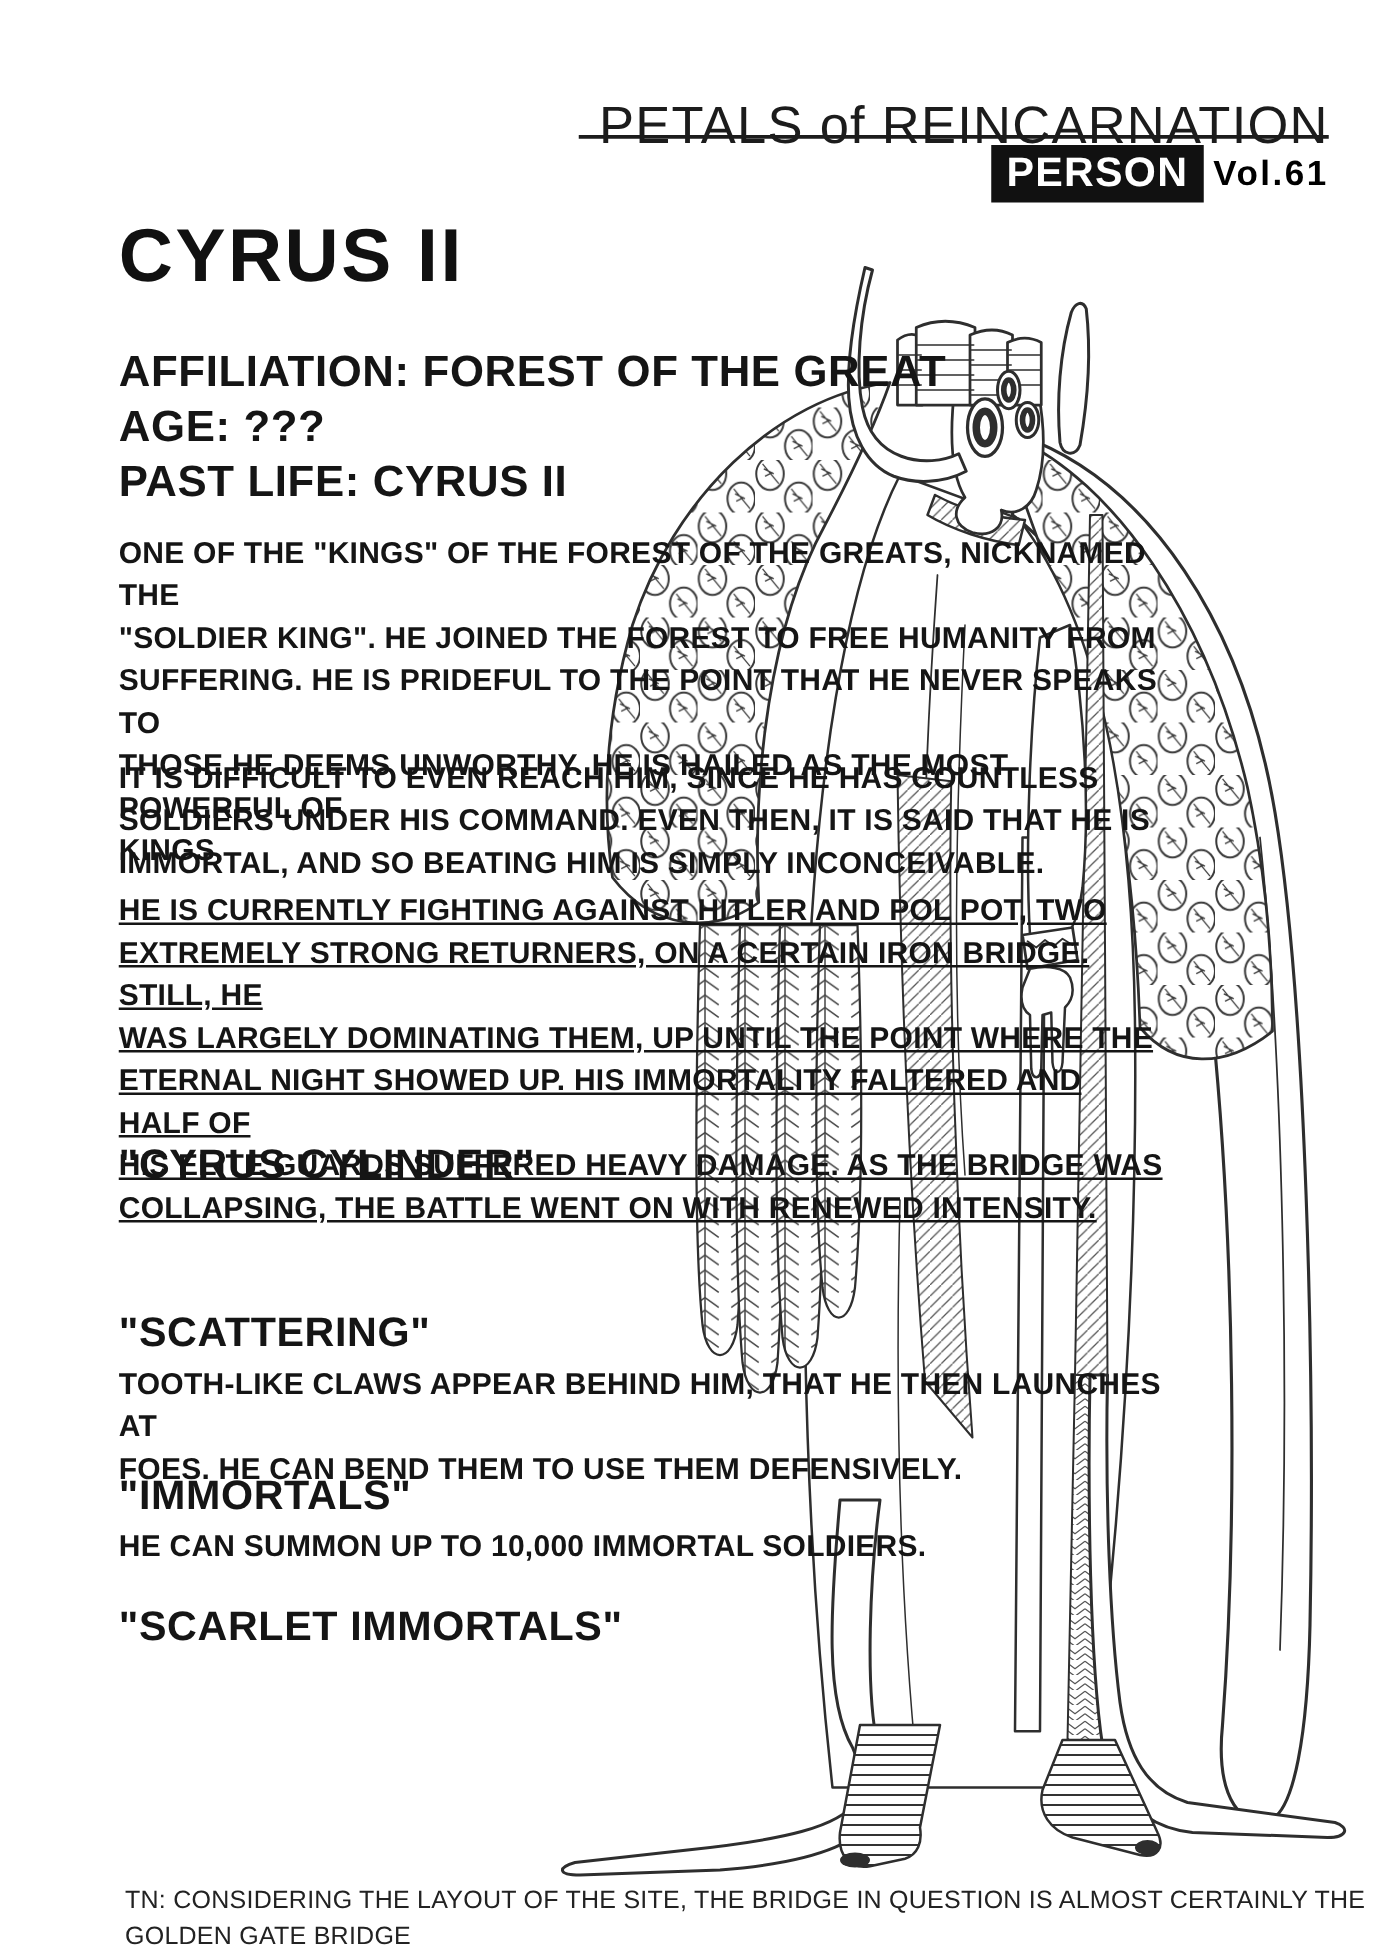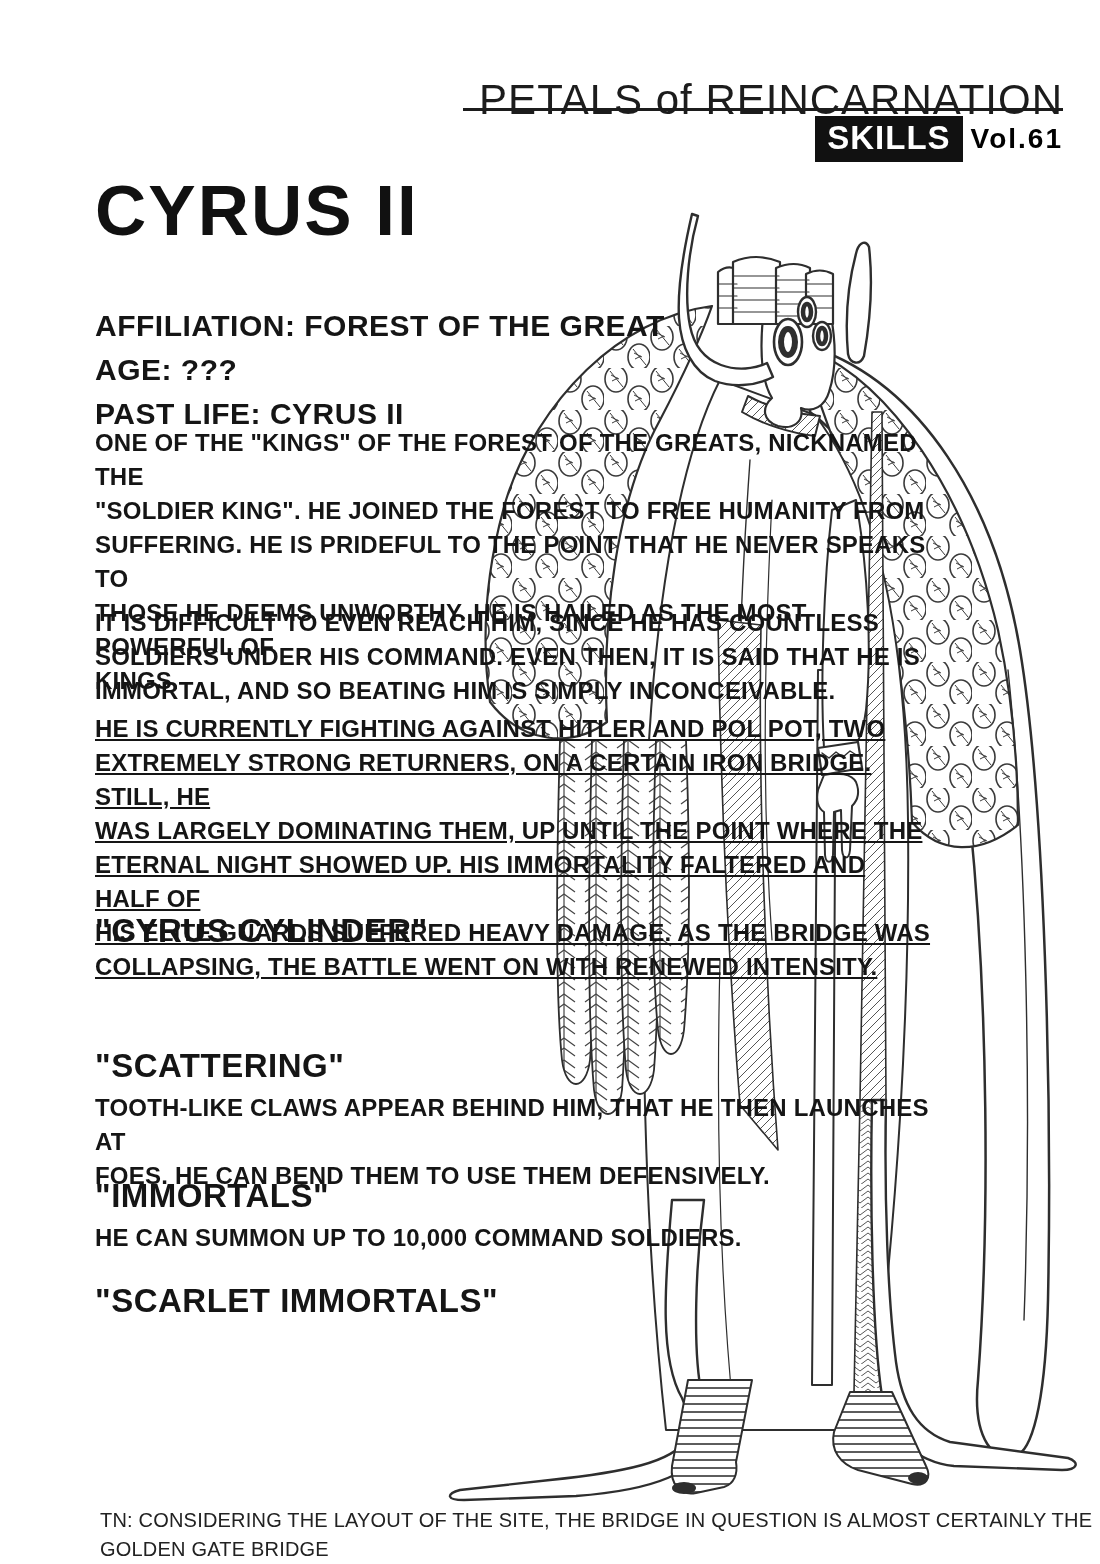"SKILLS" span.badge { text: SKILLS -> PERSON }
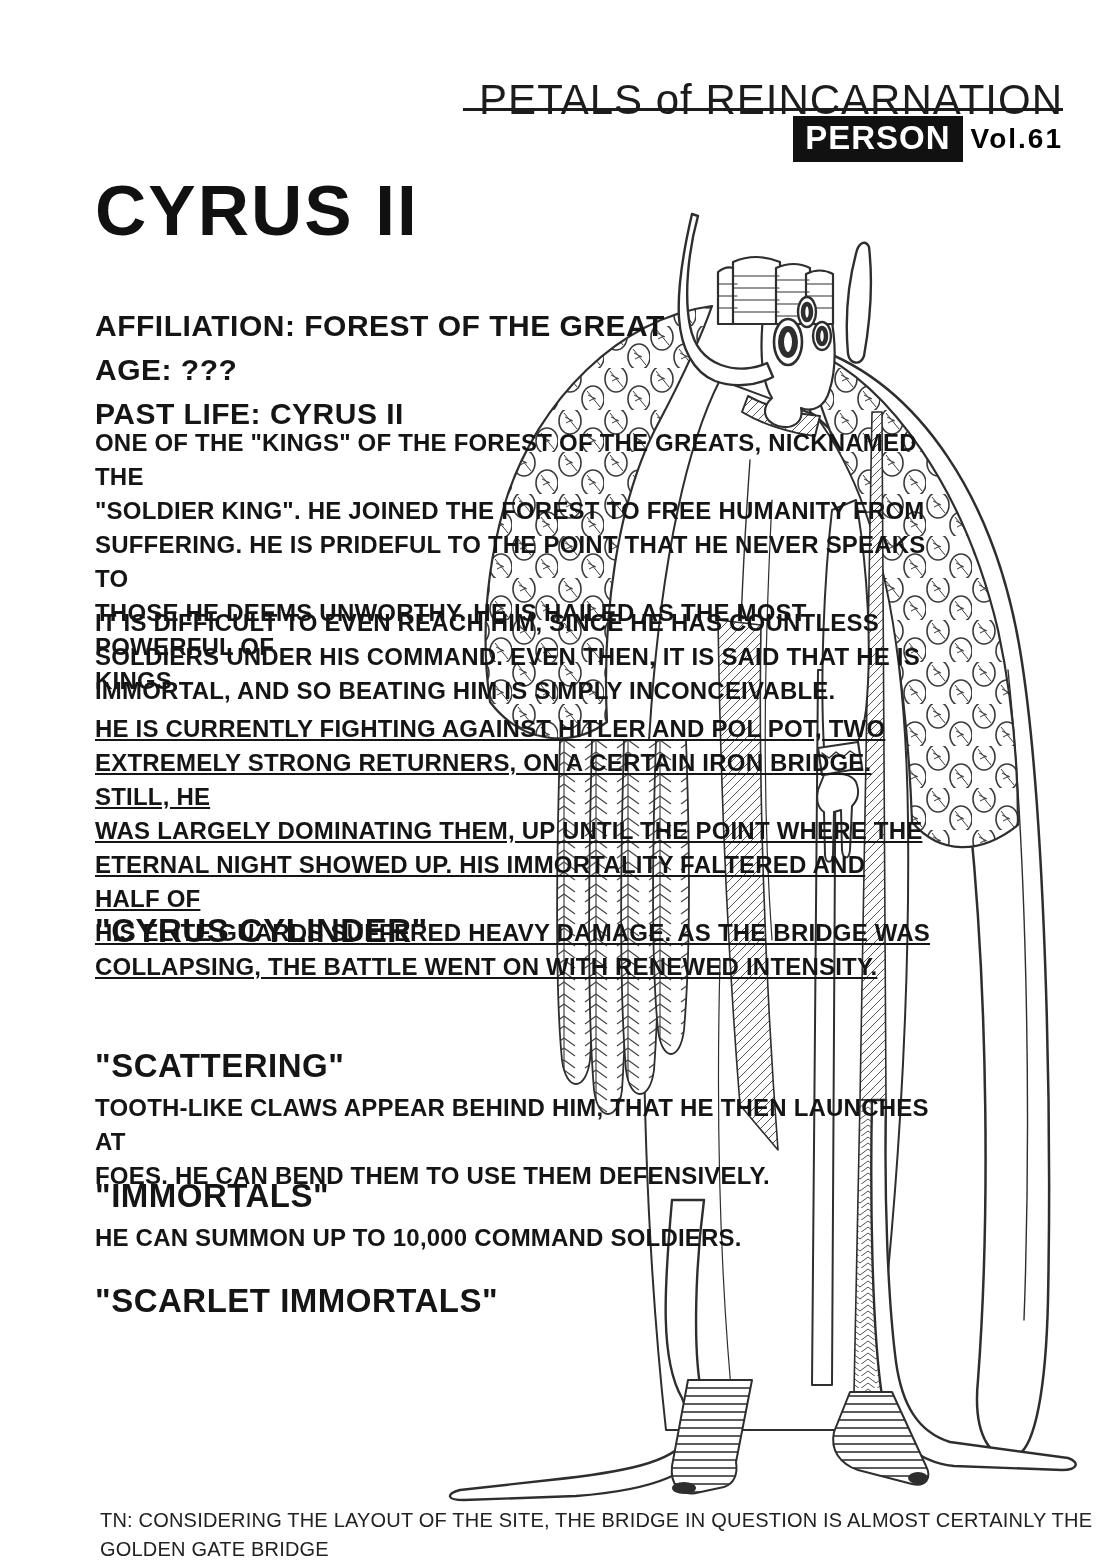"CYRUS II" .name { font-size: 71px -> 60px }
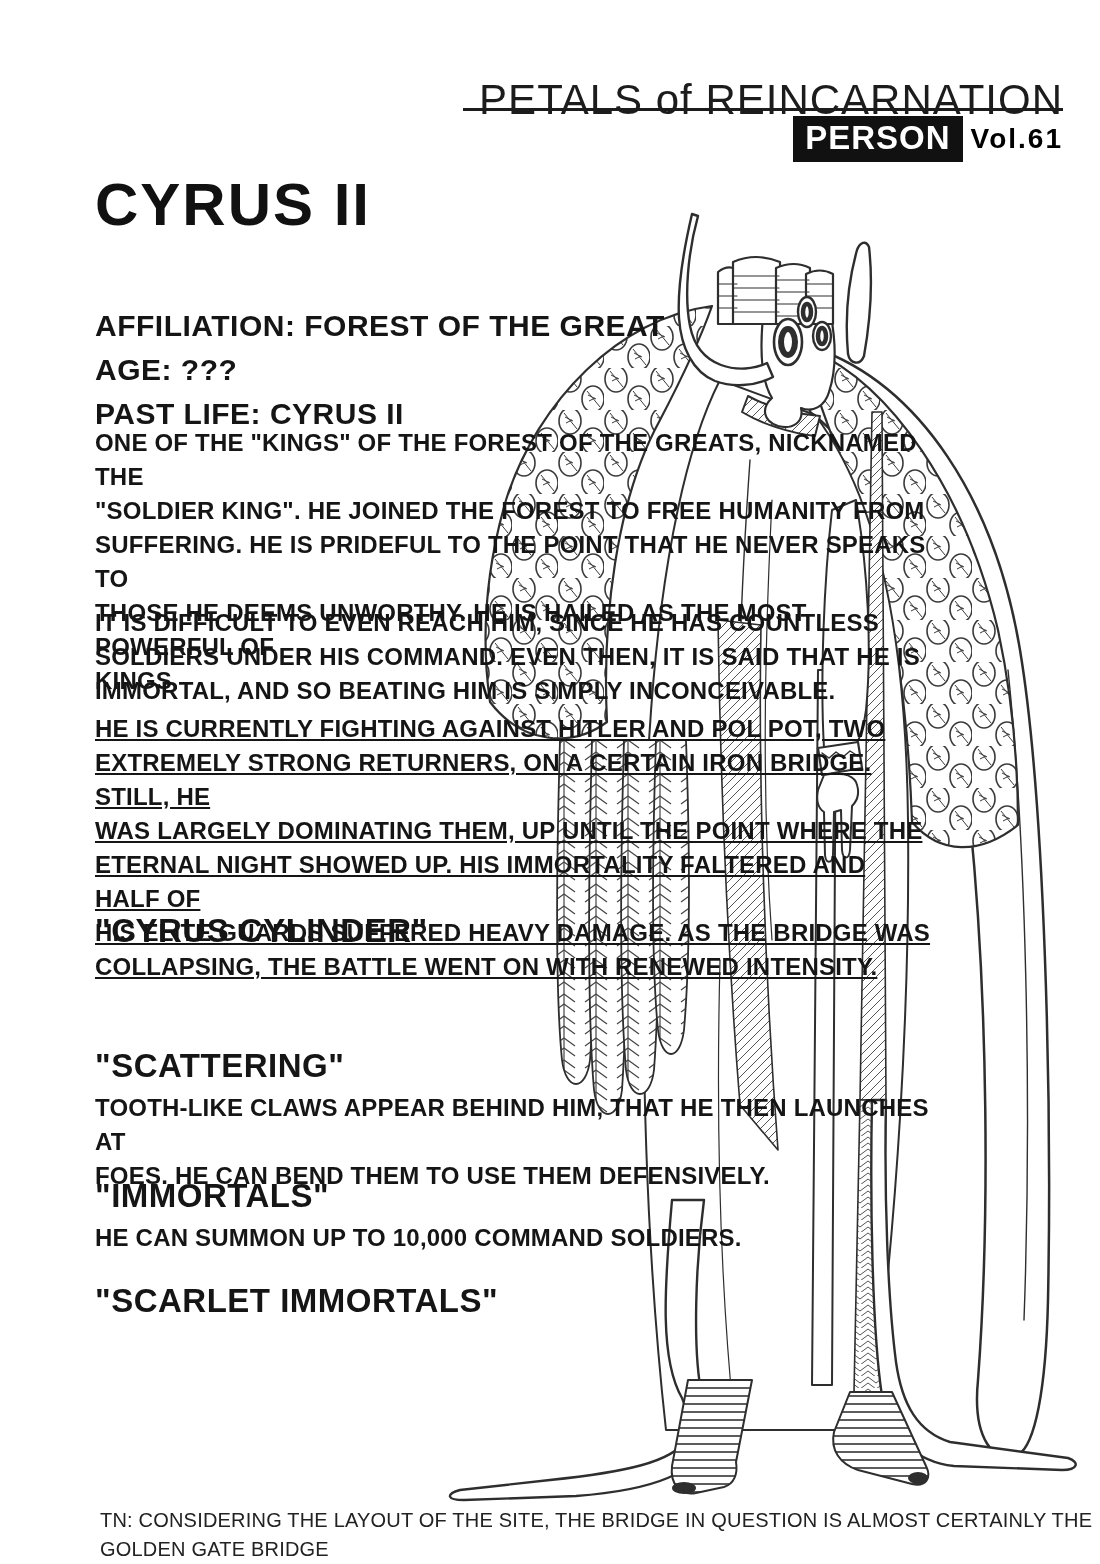"AFFILIATION: FOREST OF THE GREAT" .info { font-size: 30px -> 35px; margin-top: 28px -> none }
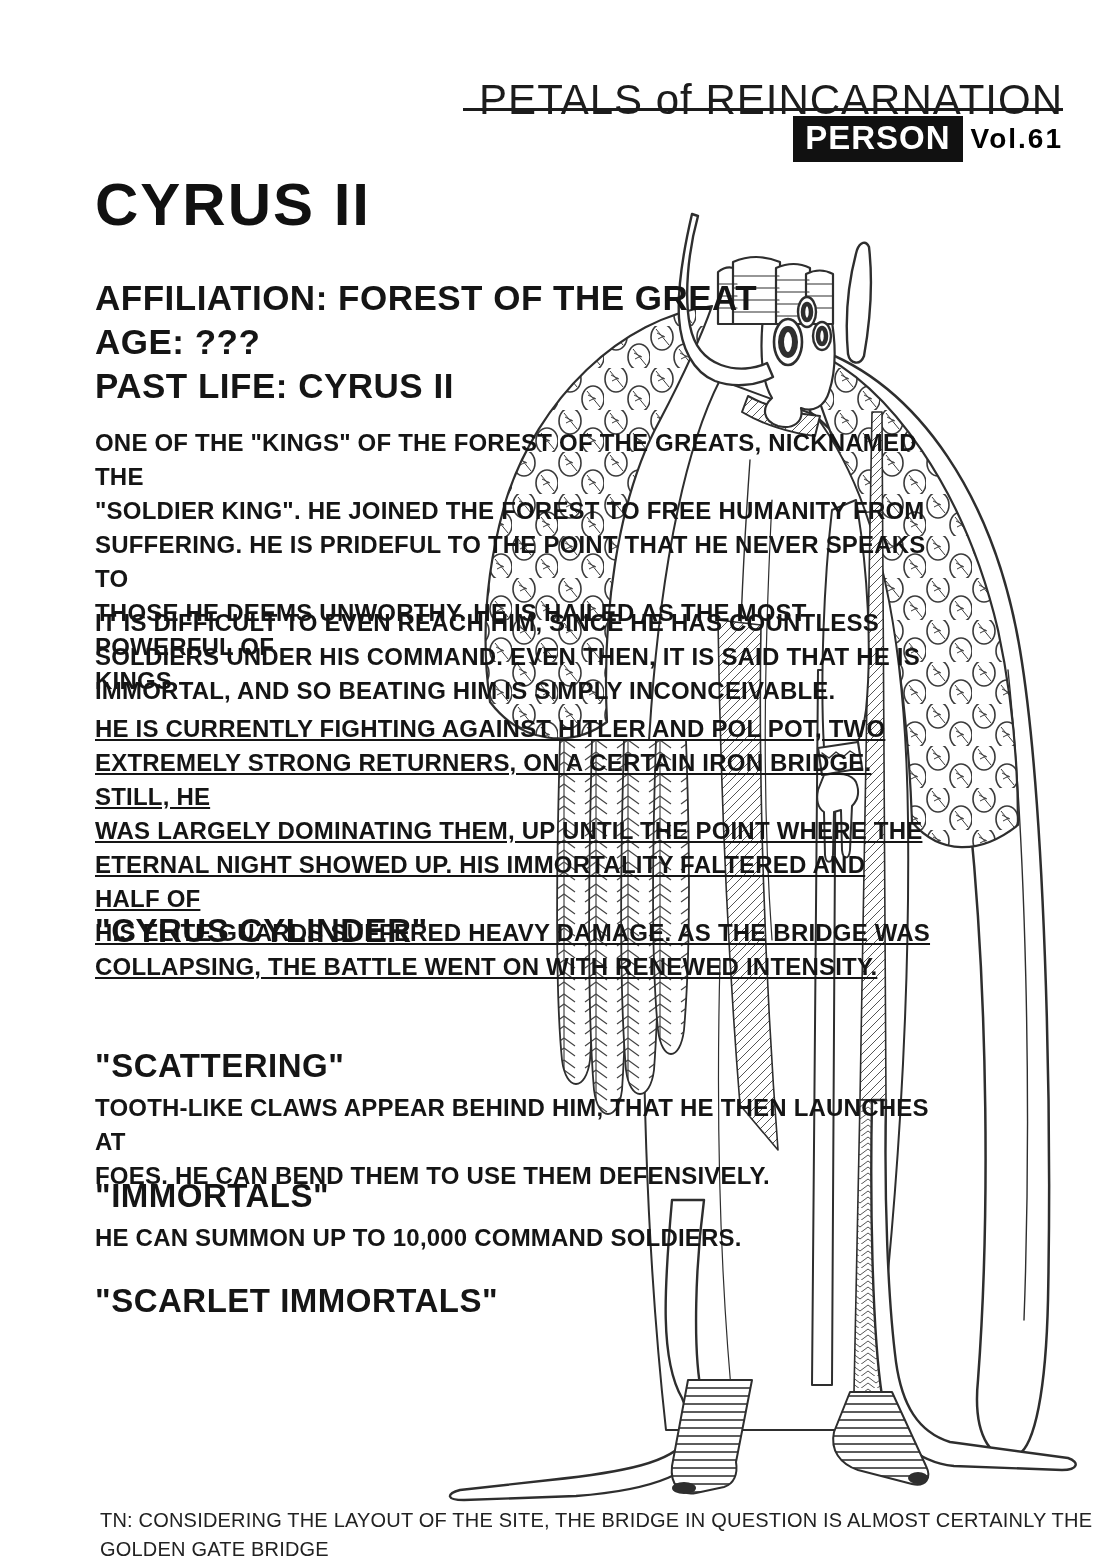"HE CAN SUMMON UP TO" p { text: COMMAND -> IMMORTAL }
